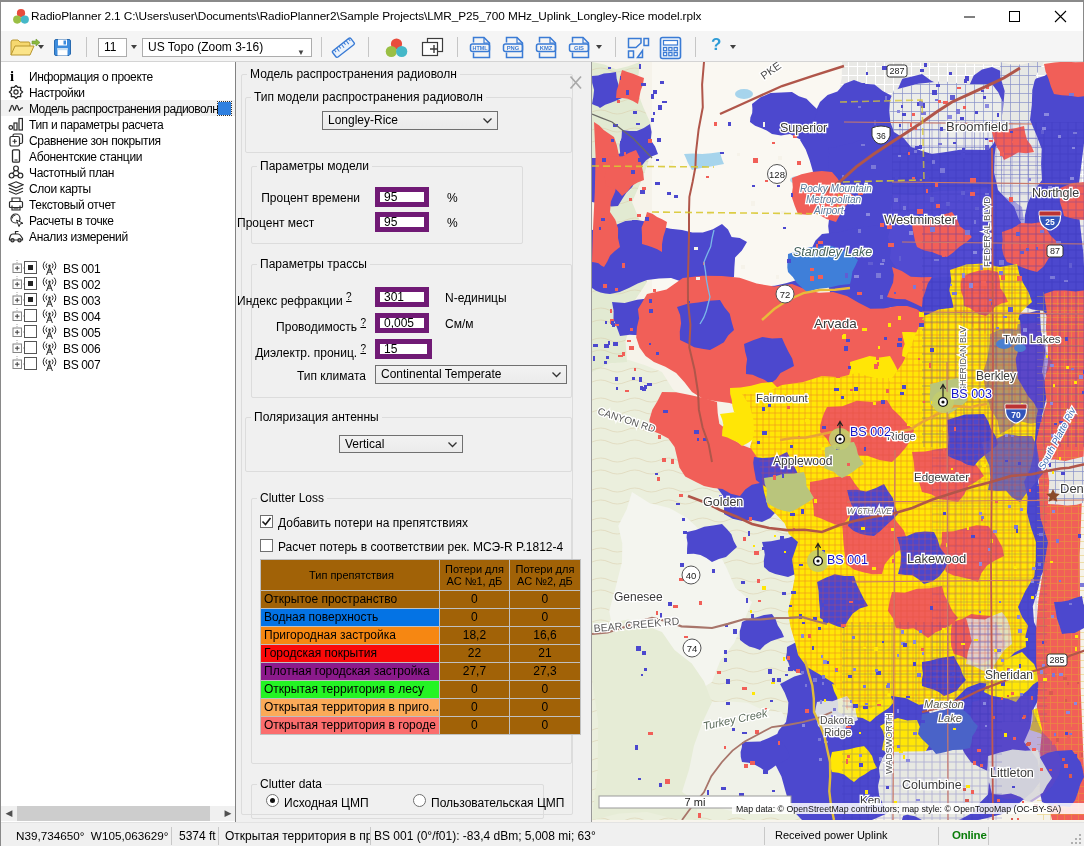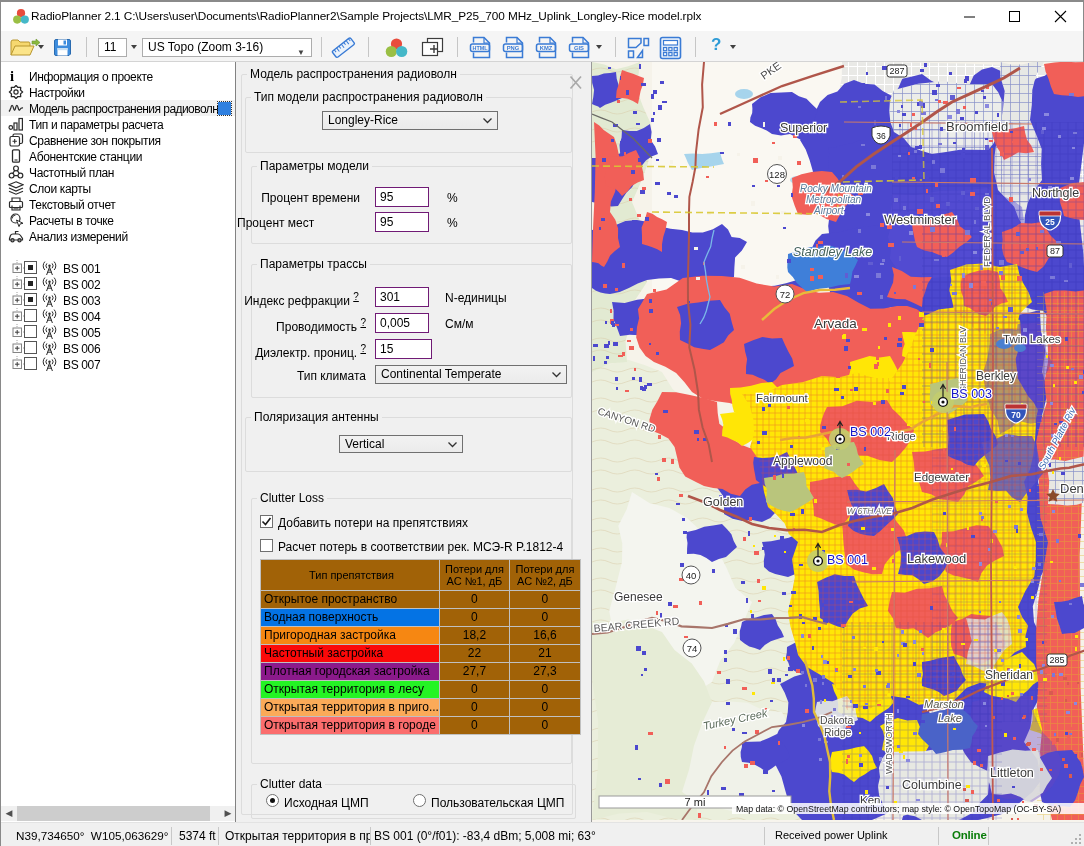"Параметры модели" fieldset { width: 321px -> 272px }
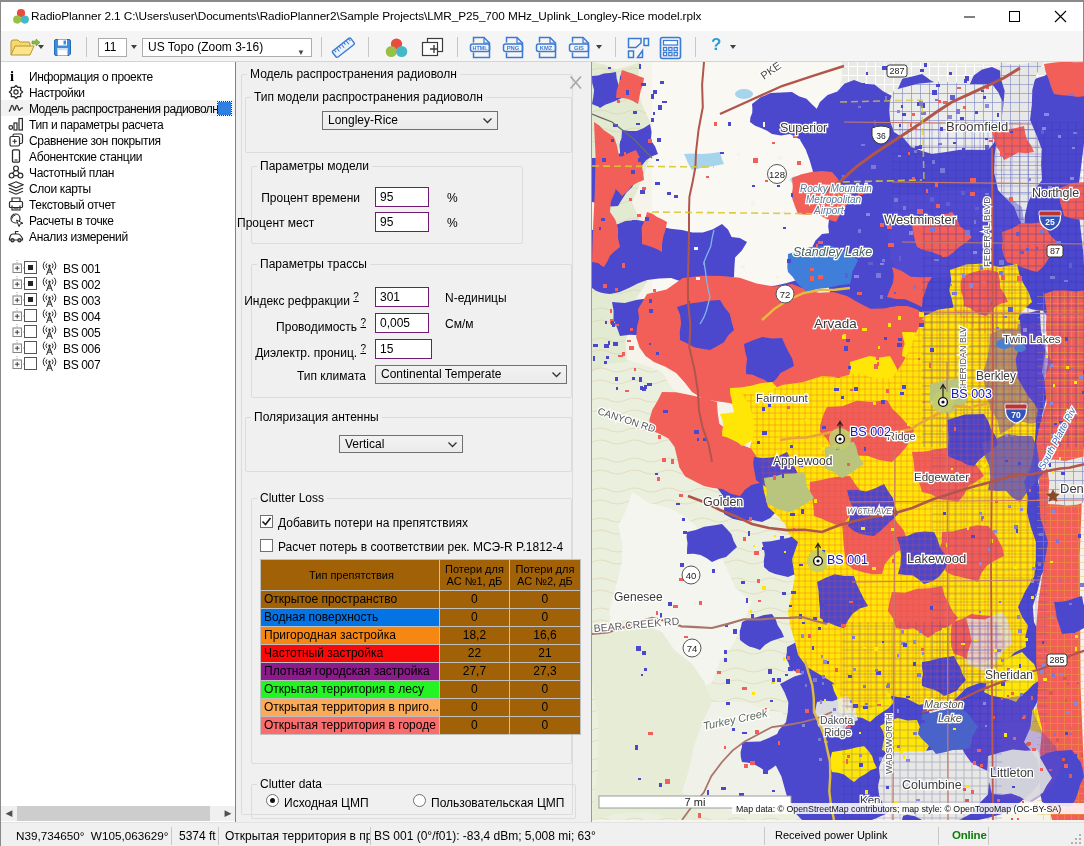"95" .inp { border: 1px solid #701a75 -> 5px solid #701a75 }
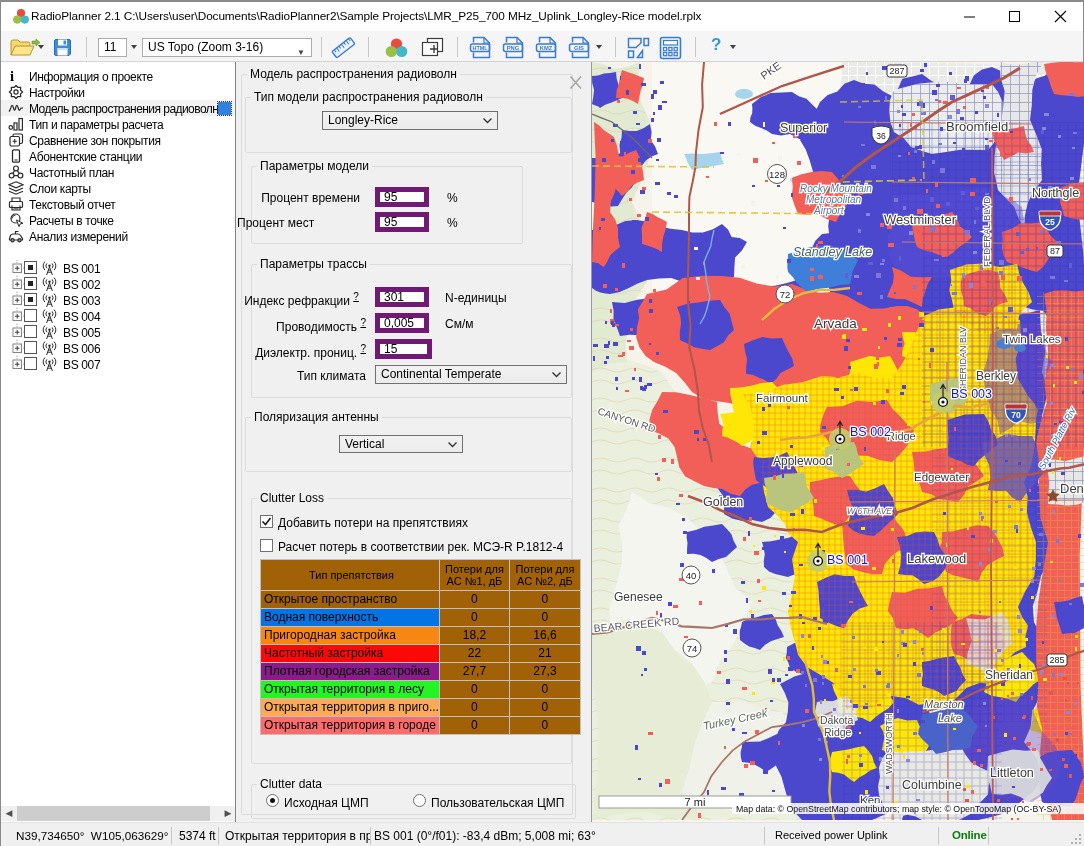"Индекс рефракции ?" div.flbl { text-align: center -> left }
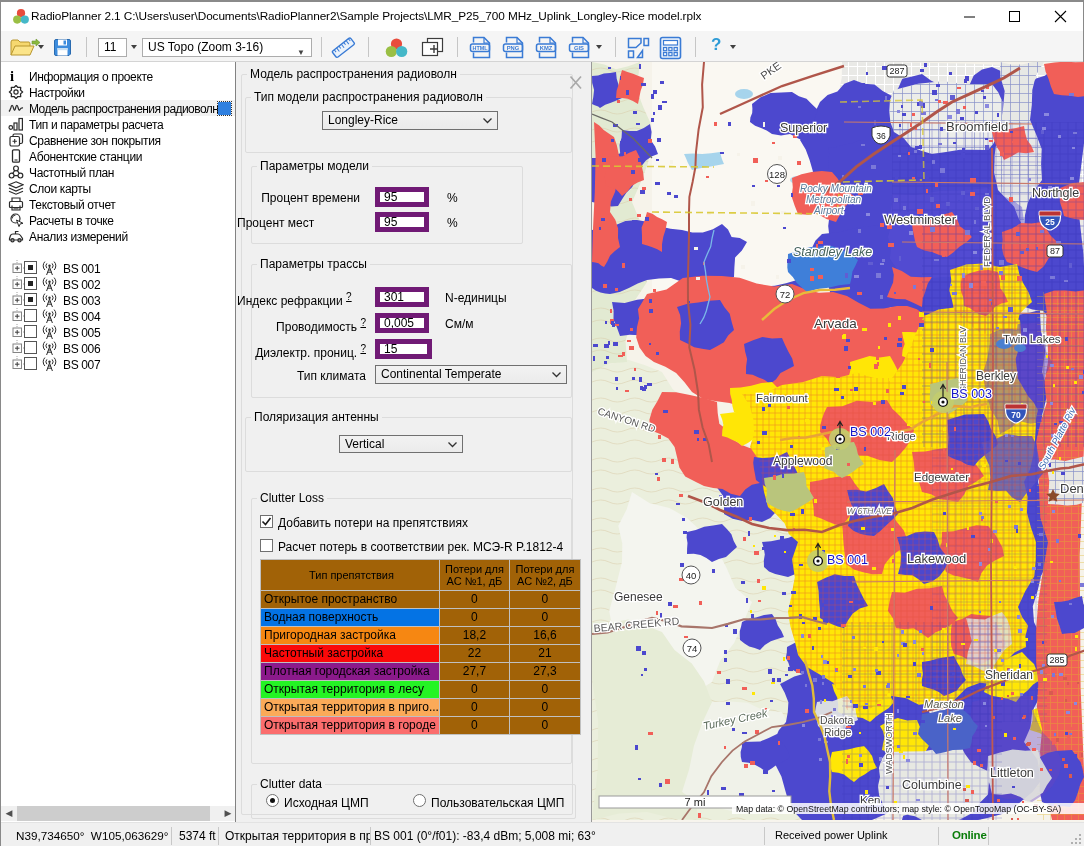"Частотный застройка" td.c1 { text: Частотный застройка -> Городская покрытия }
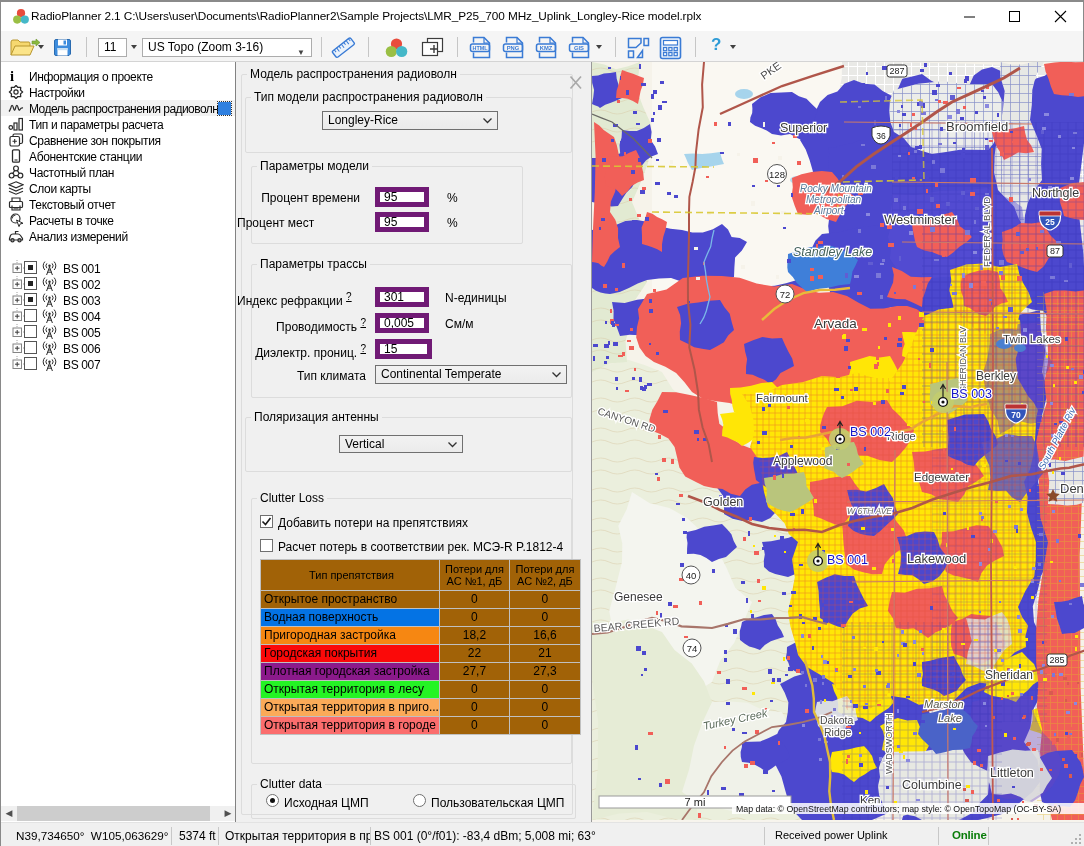"Clutter data" fieldset { width: 325px -> 293px }
